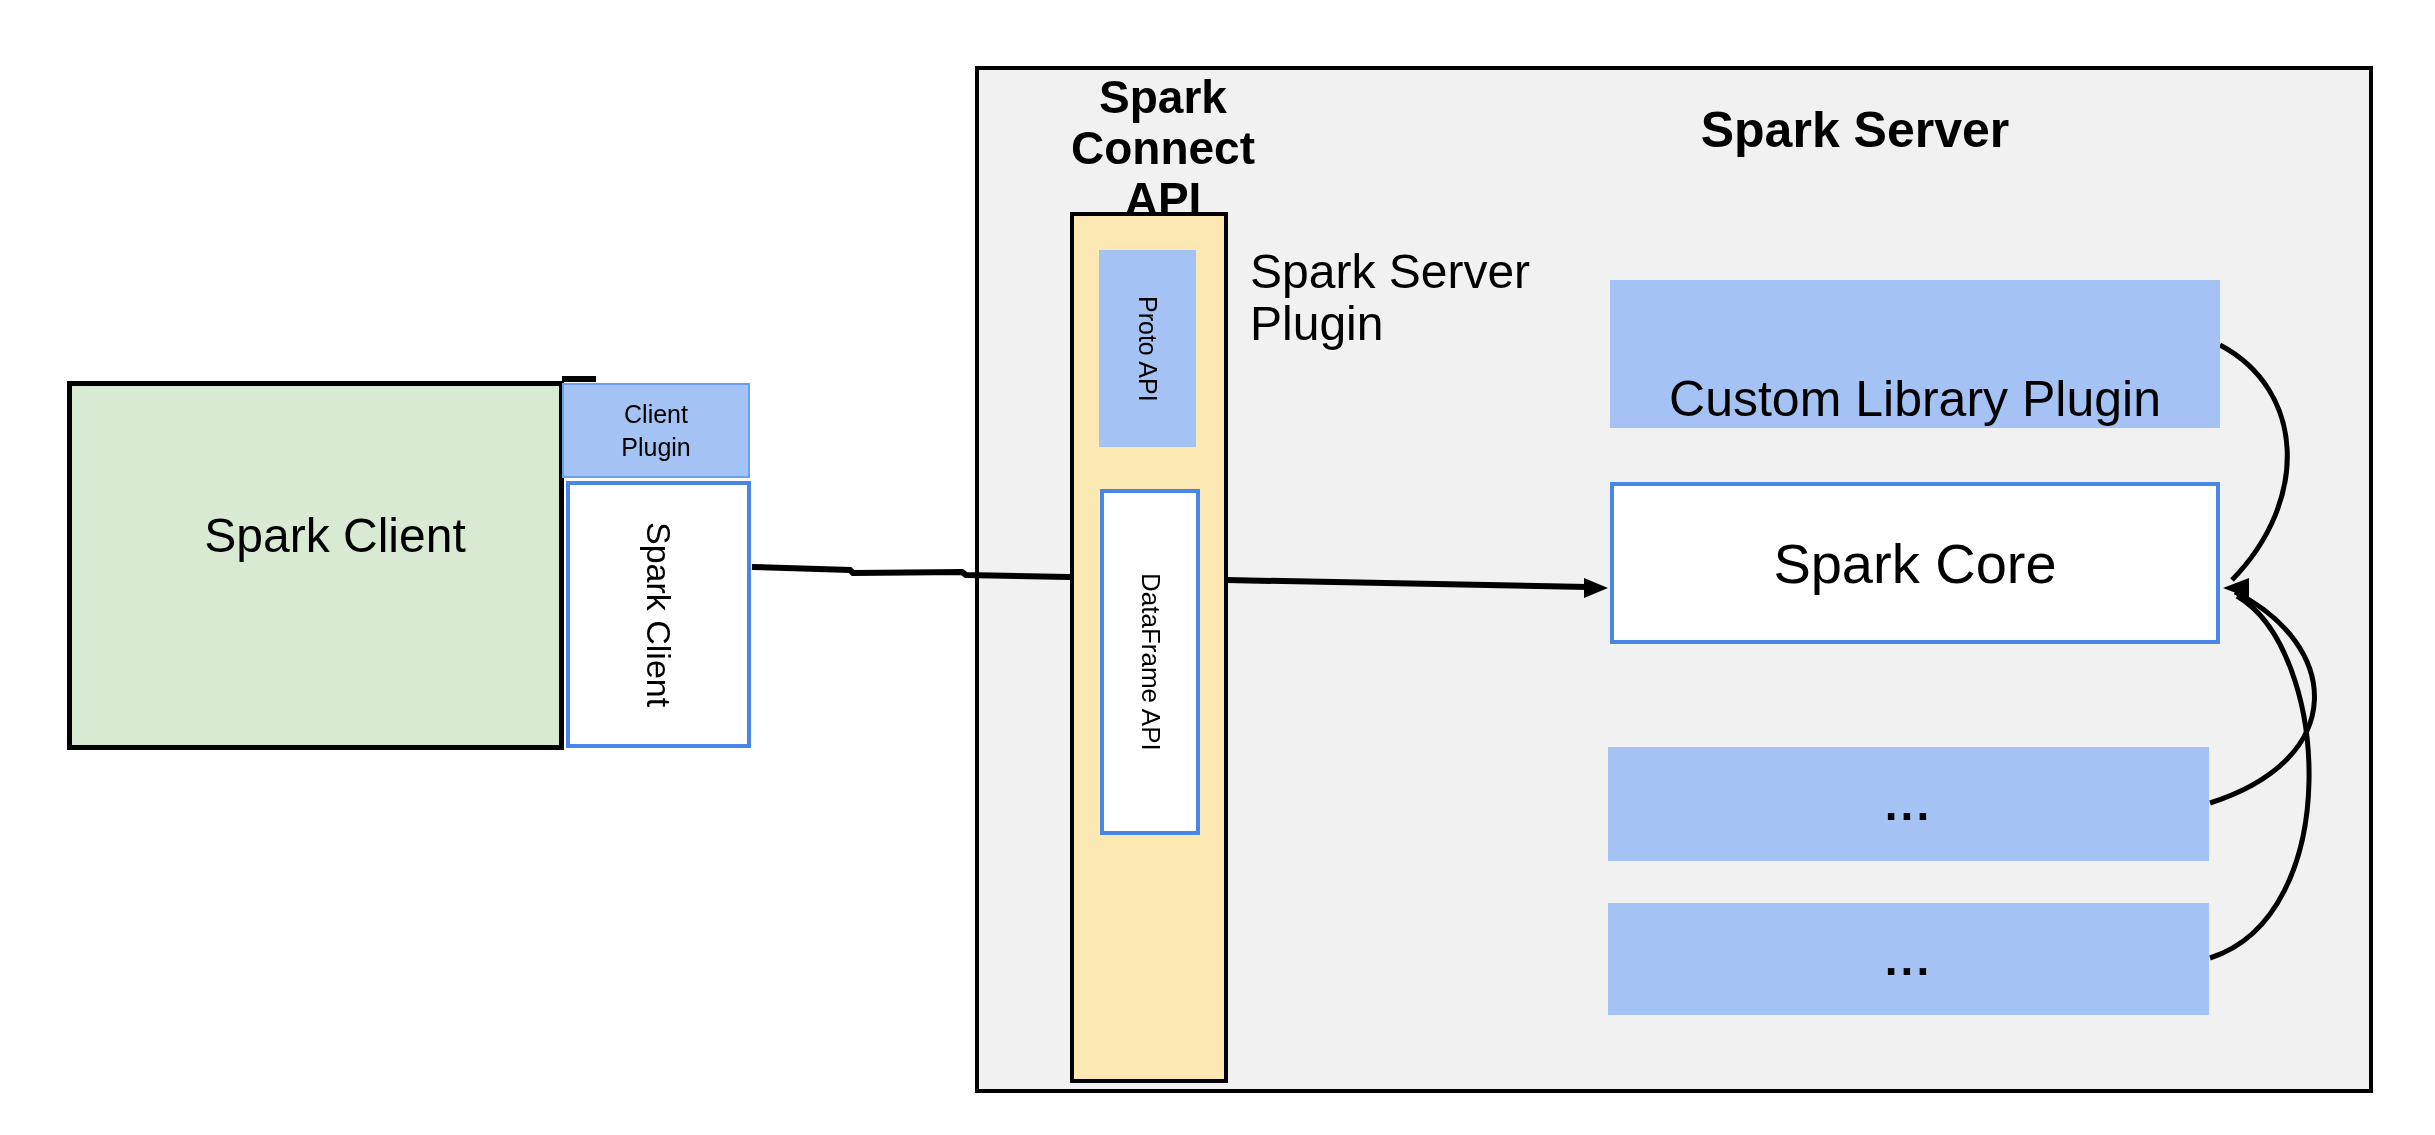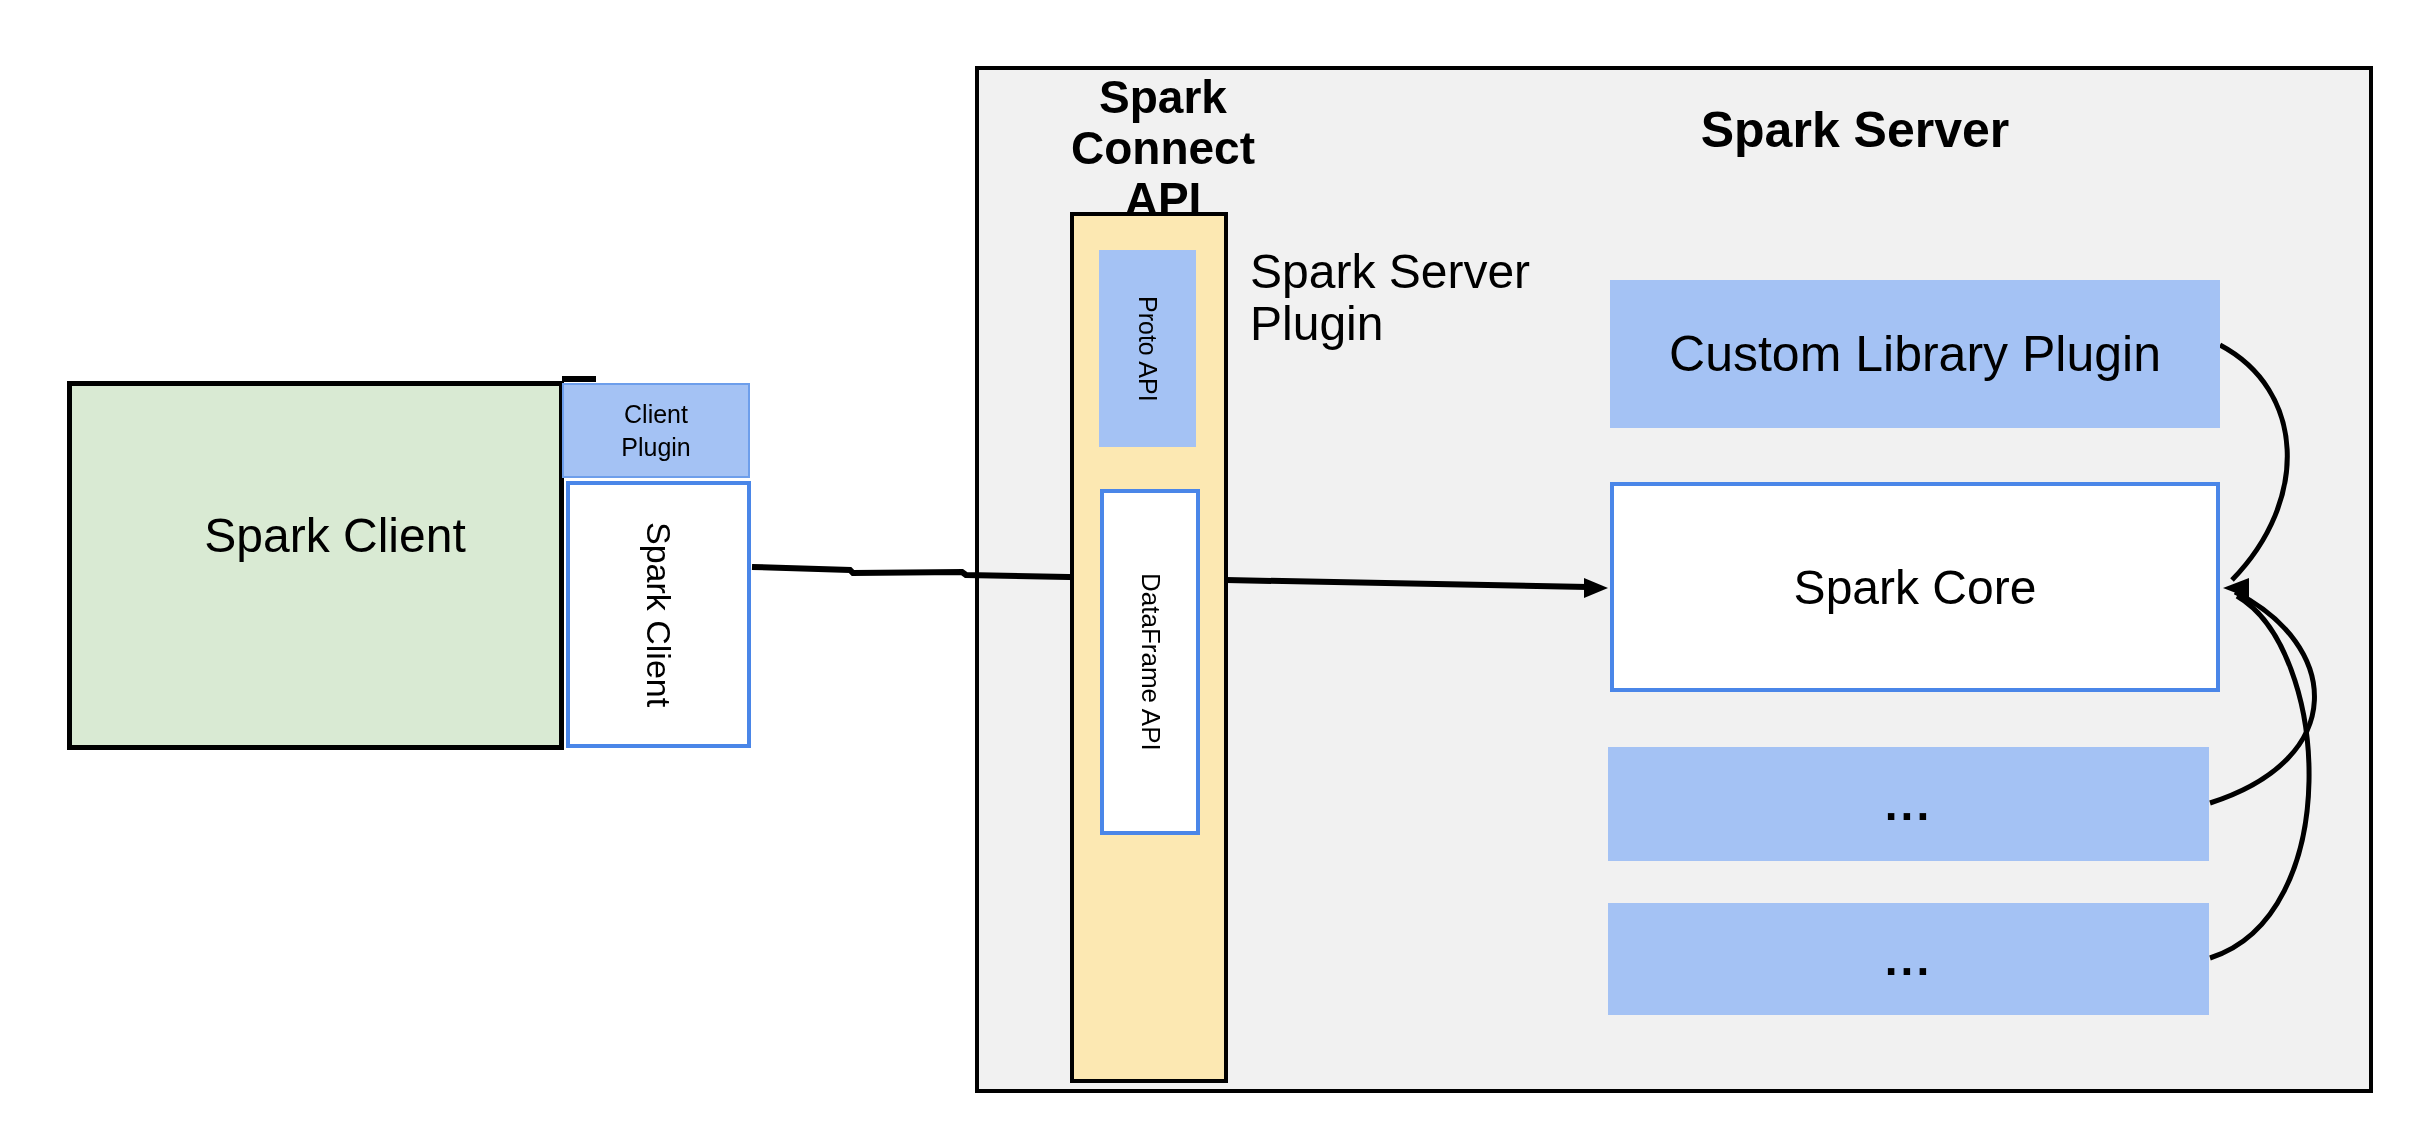"Custom Library Plugin" .plugin-box { align-items: none -> flex-end }
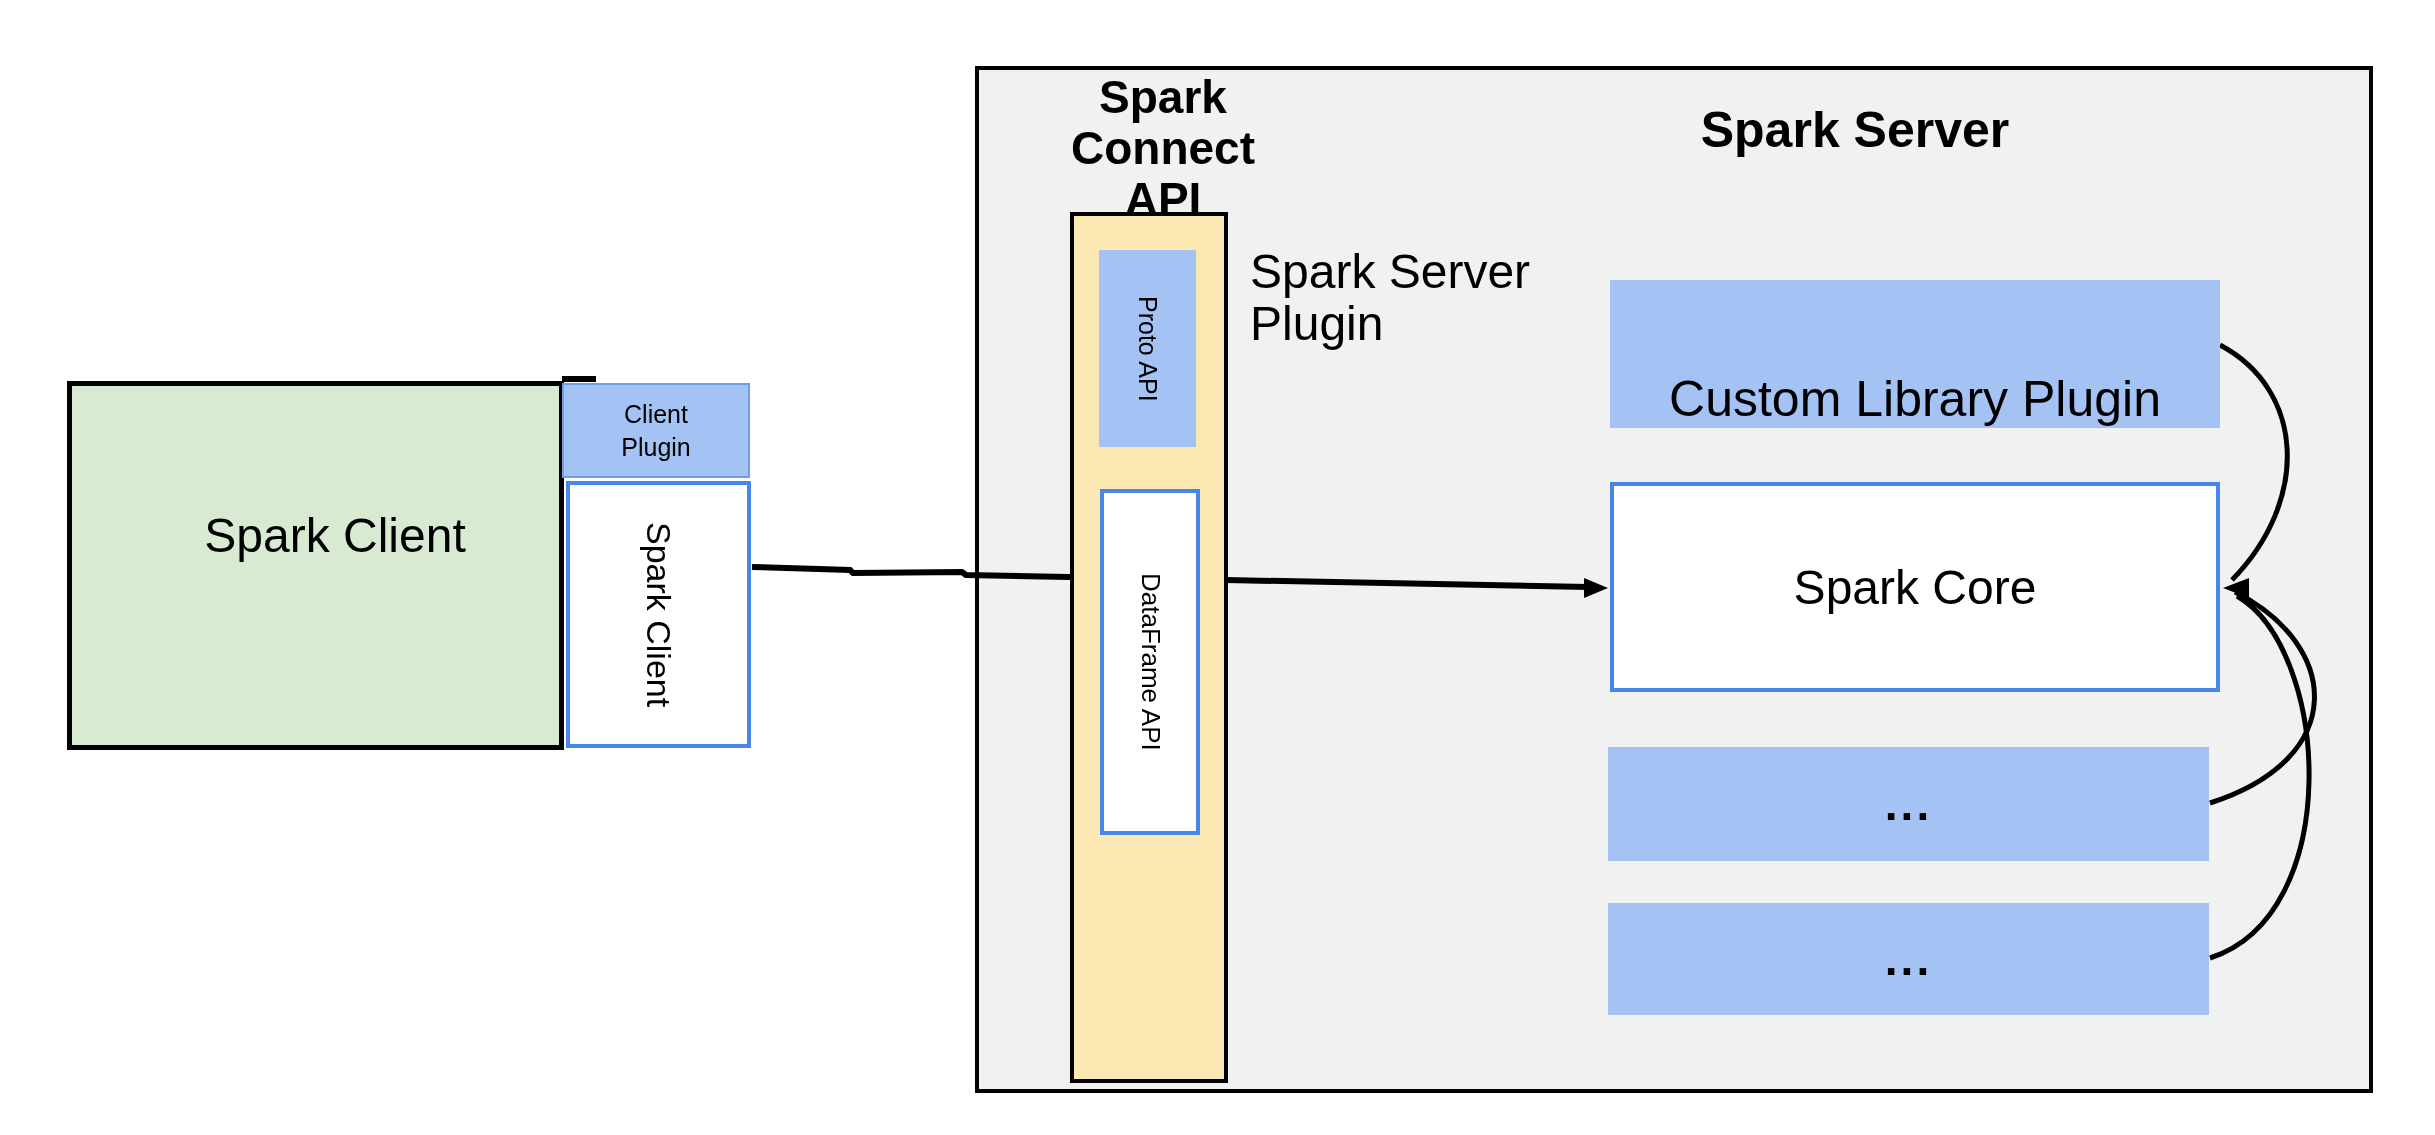"Spark Core" .core-box { font-size: 48px -> 56px; height: 210px -> 162px }
